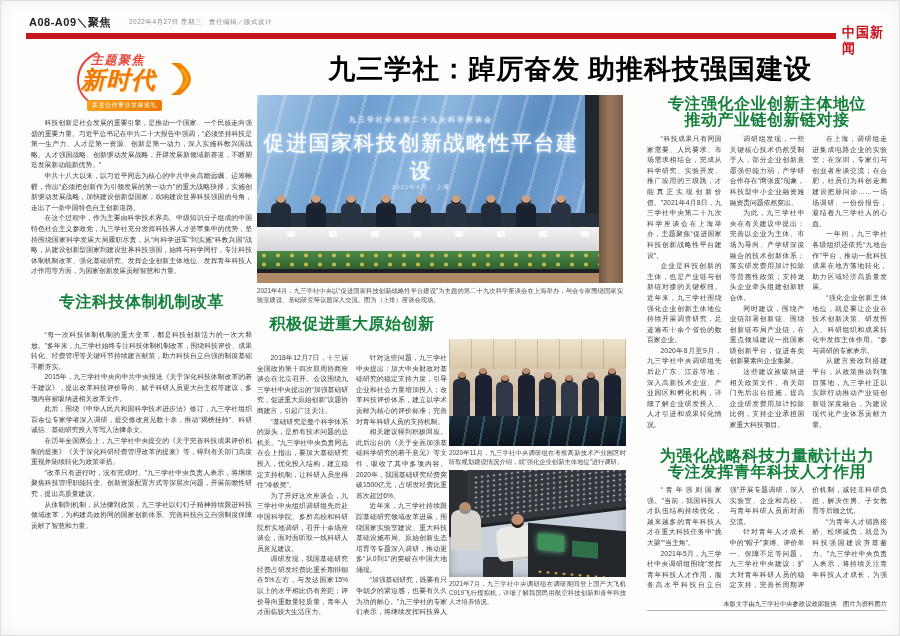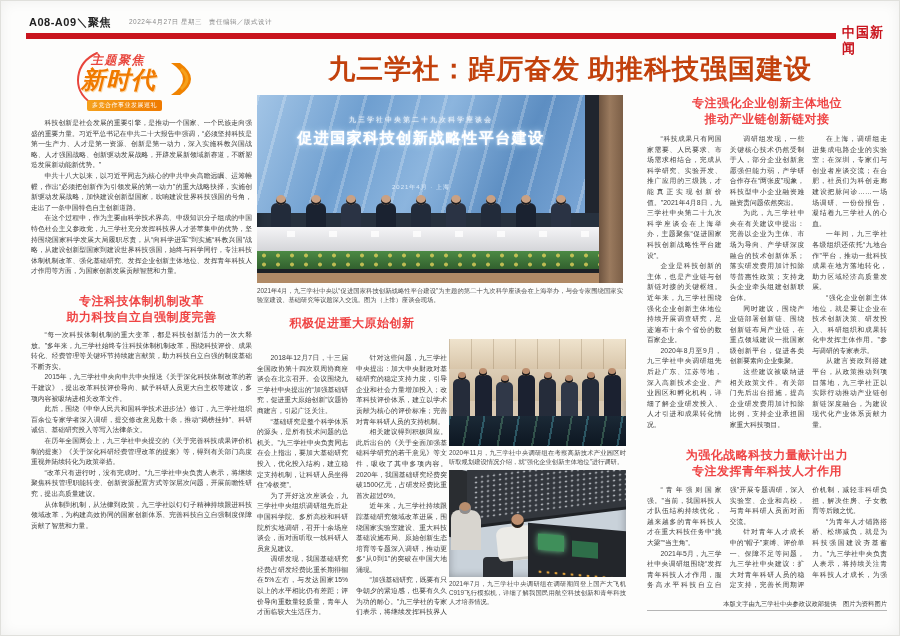"九三学社：踔厉奋发 助推科技强国建设" .headline { color: #c2410c -> #000000 }
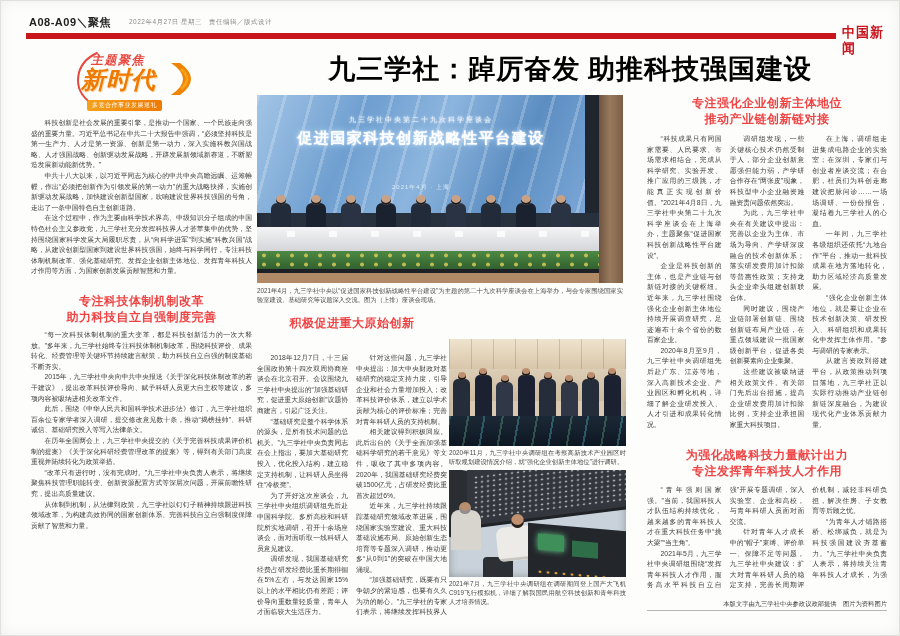"专注强化企业创新主体地位" .sec-head { color: #ef4444 -> #15803d; font-size: 12px -> 16px }
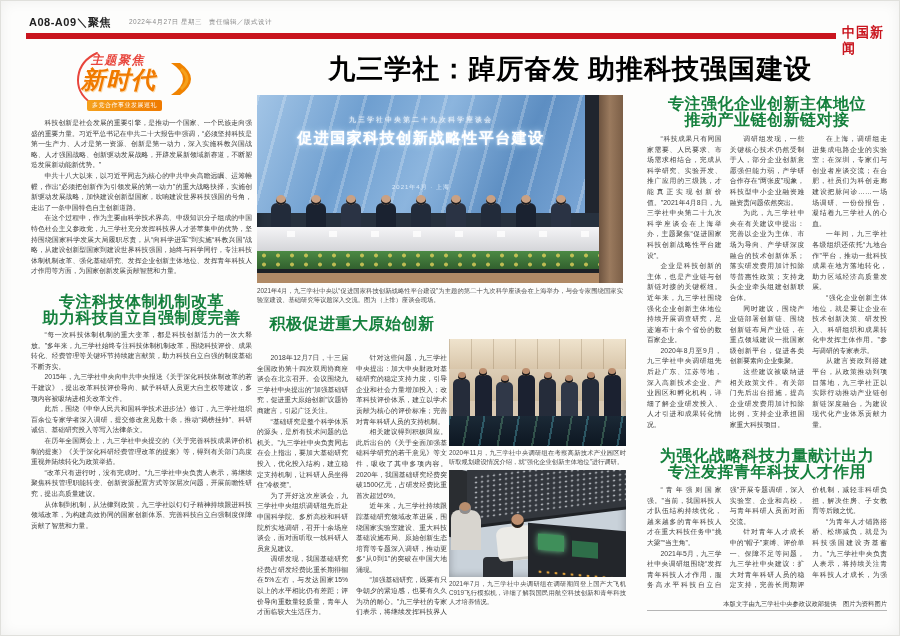"促进国家科技创新战略性平台建设" .pm-t2 { font-size: 15px -> 21px; font-weight: bold -> normal }
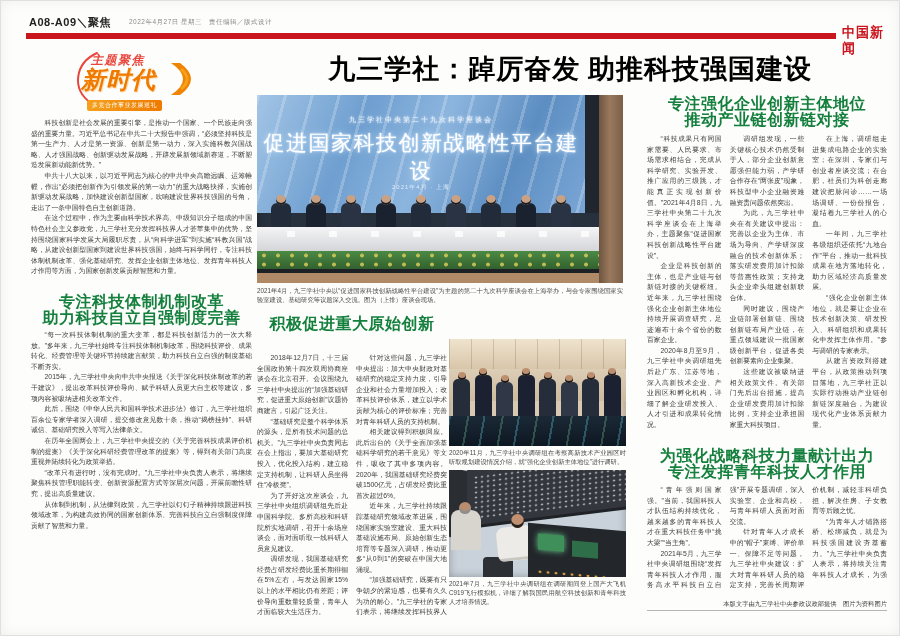"助力科技自立自强制度完善" div { html: <div>助力科技自立自强制度完善</div> -> none }
